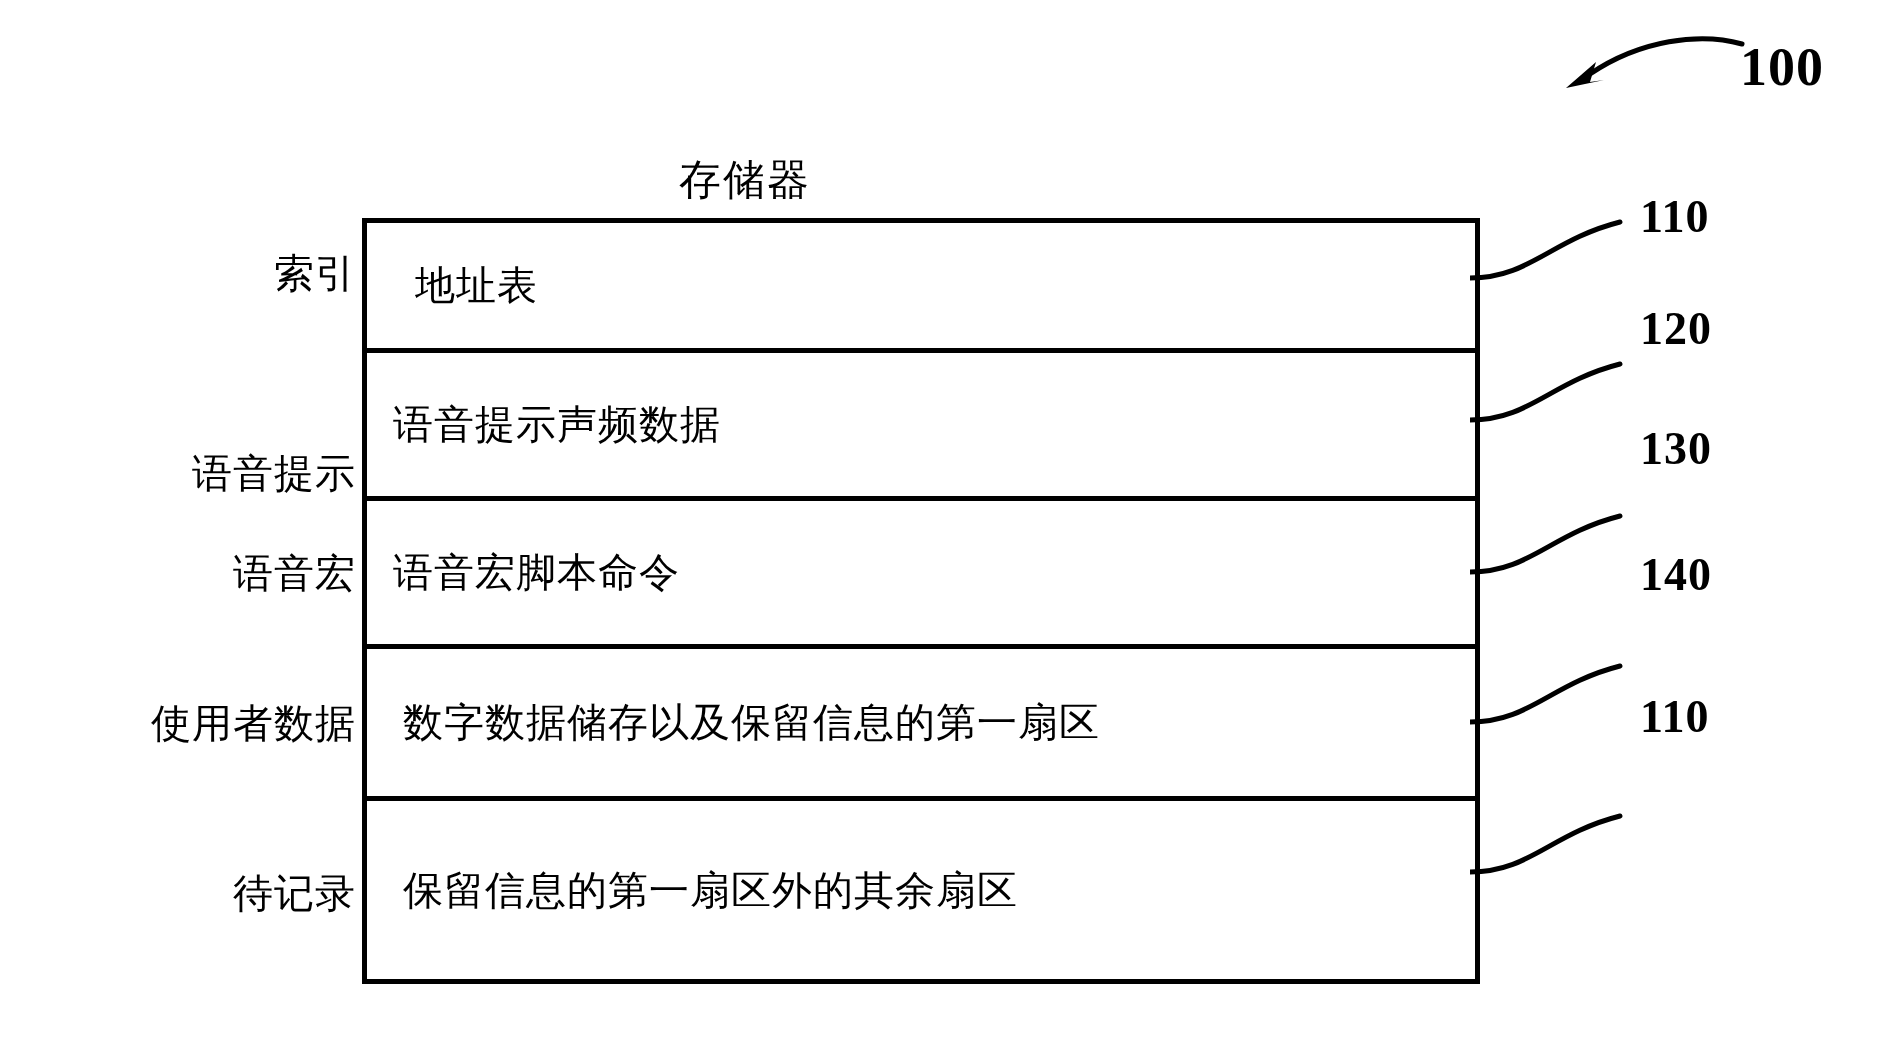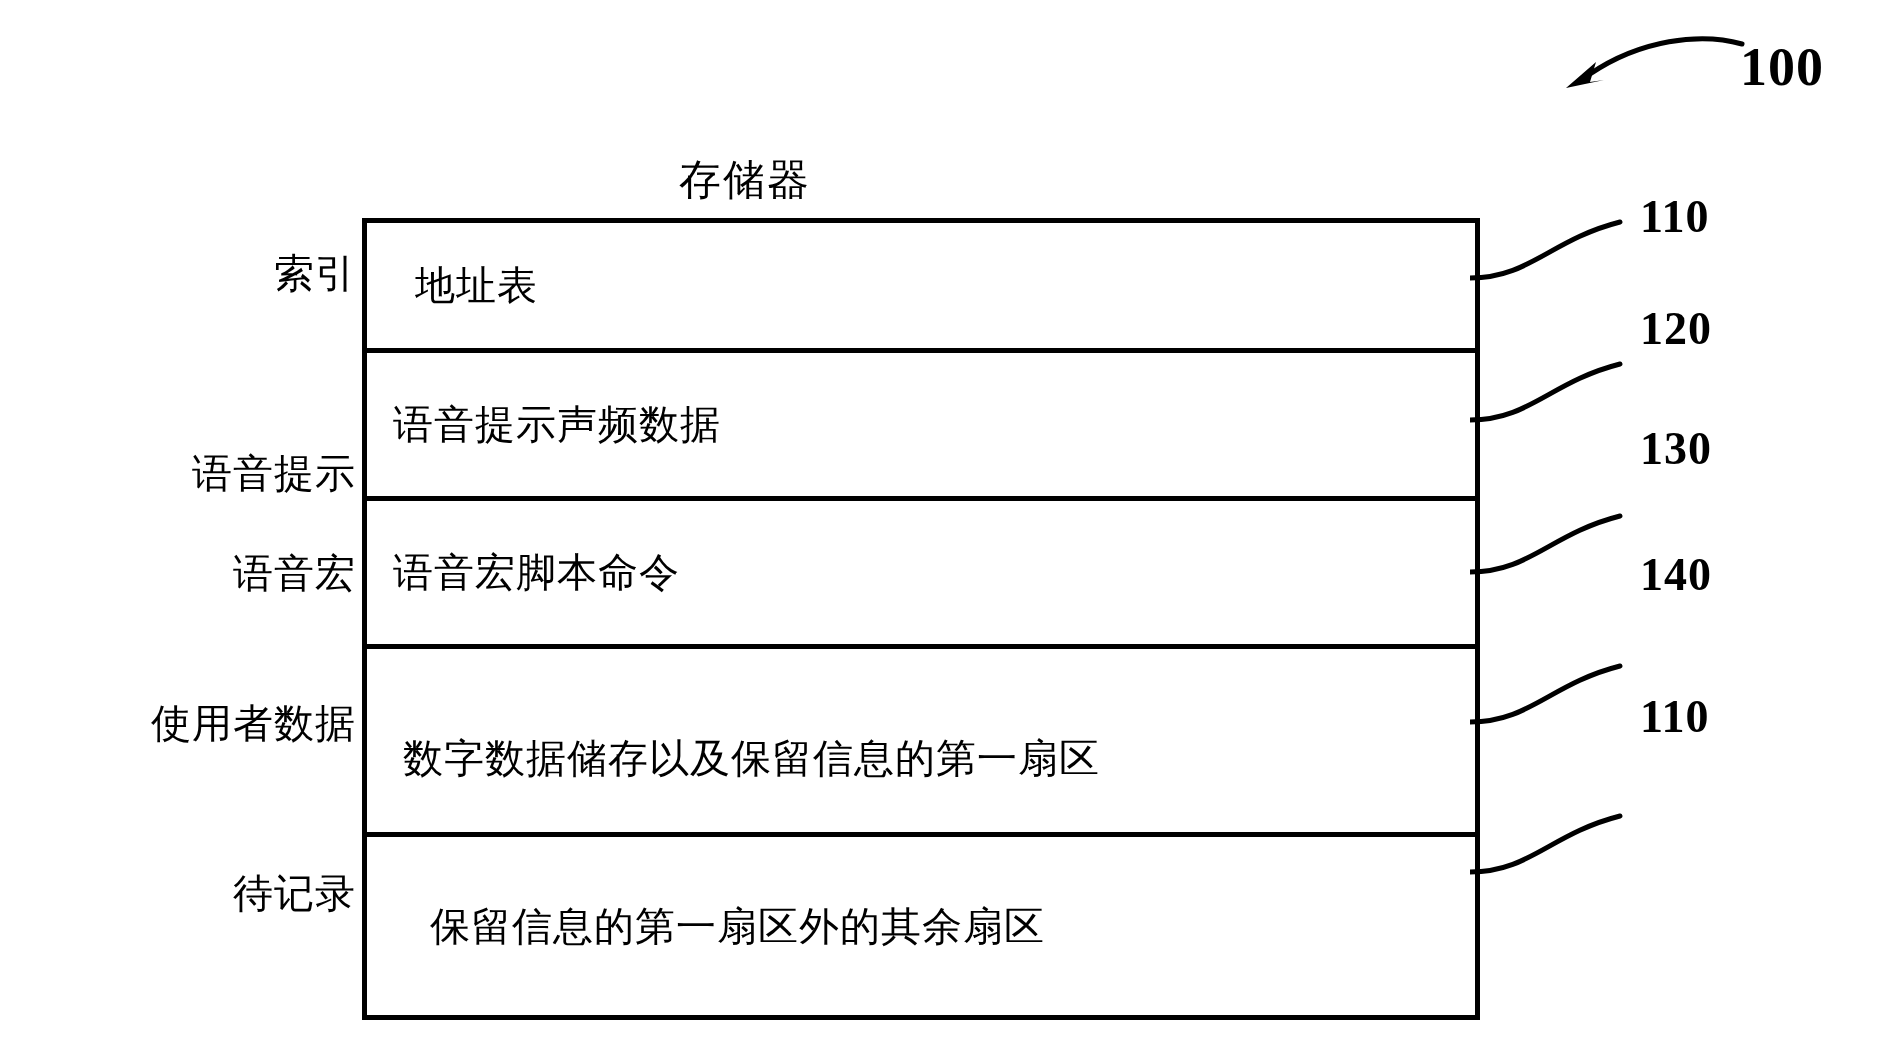"数字数据储存以及保留信息的第一扇区" .r3 { margin-top: 36px -> none }
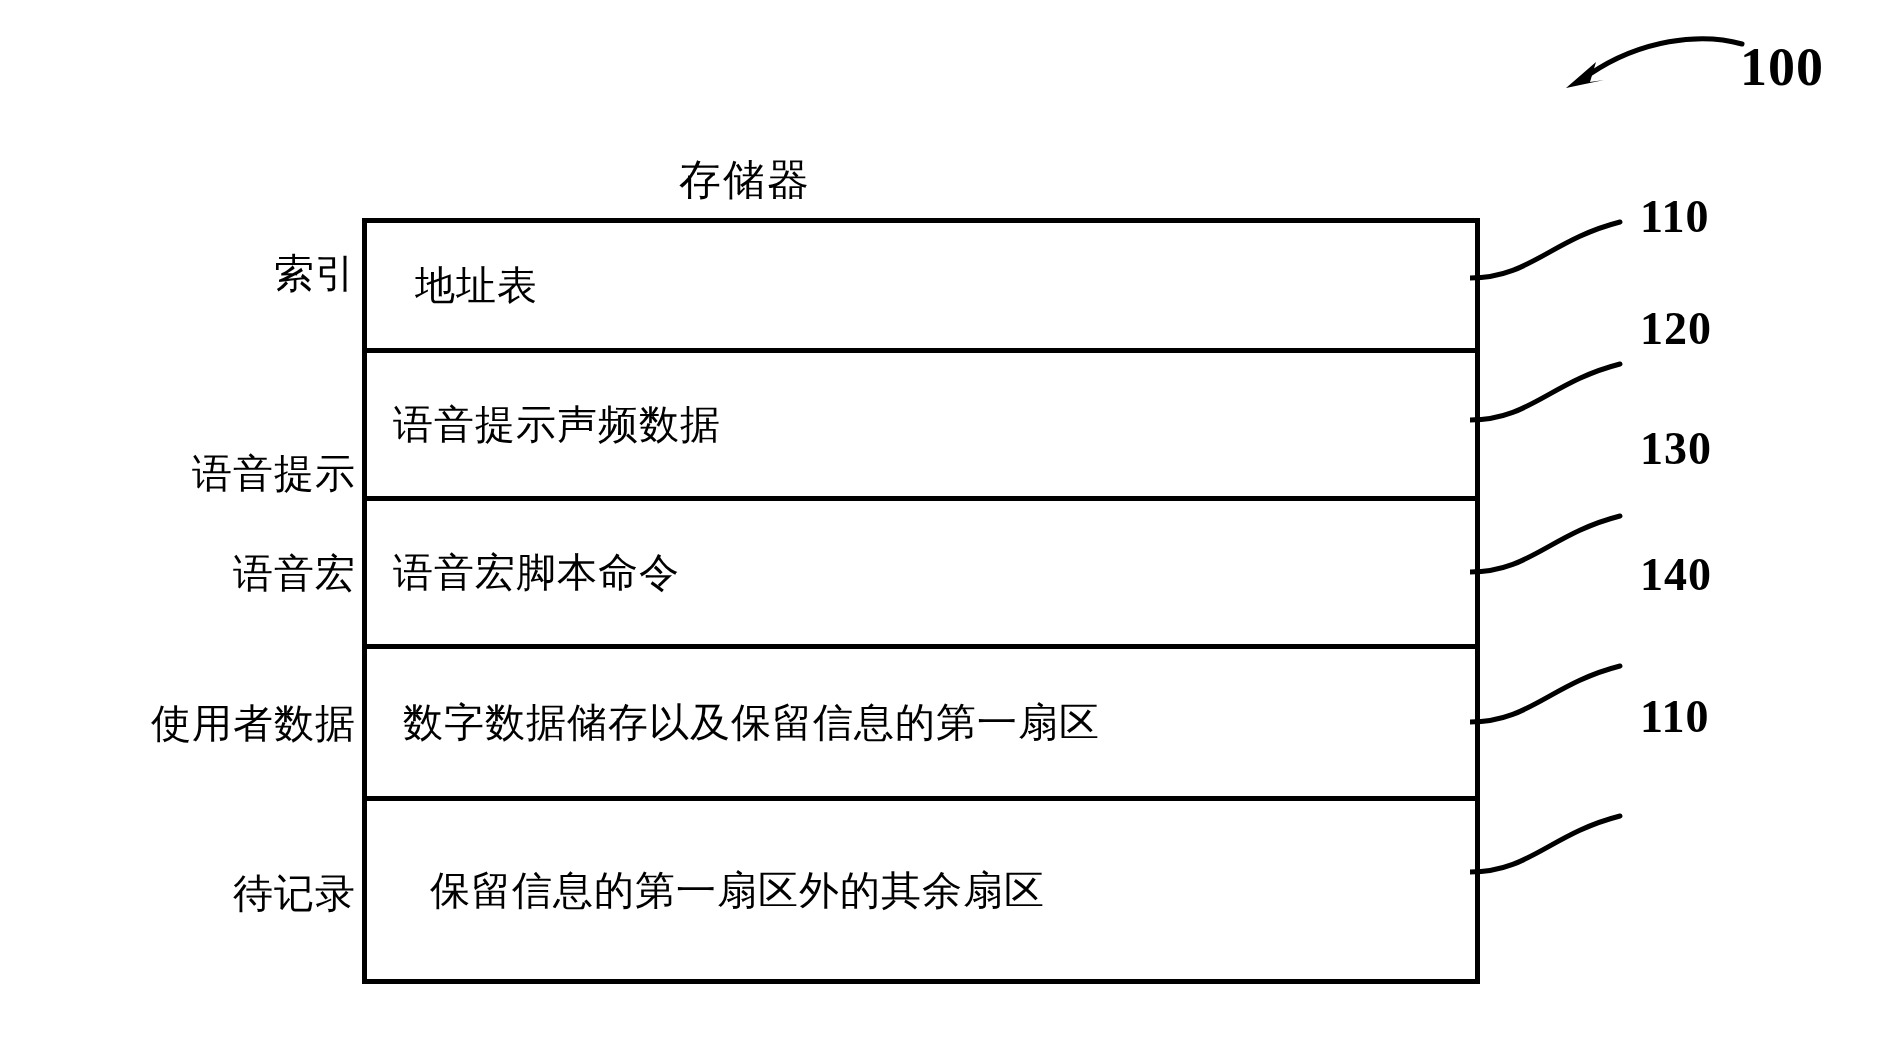"保留信息的第一扇区外的其余扇区" .r4 { margin-left: 27px -> none }
